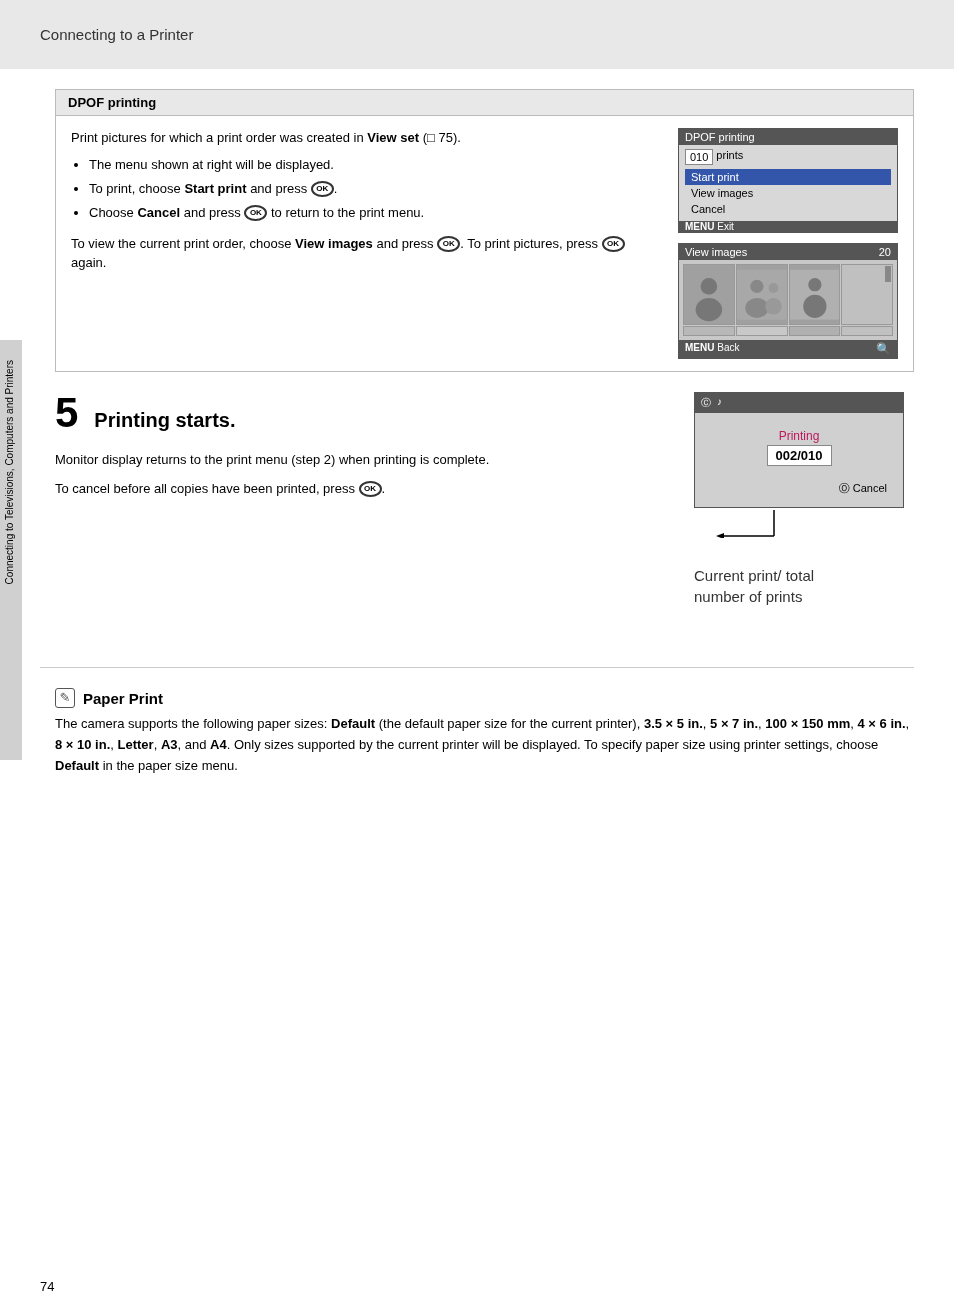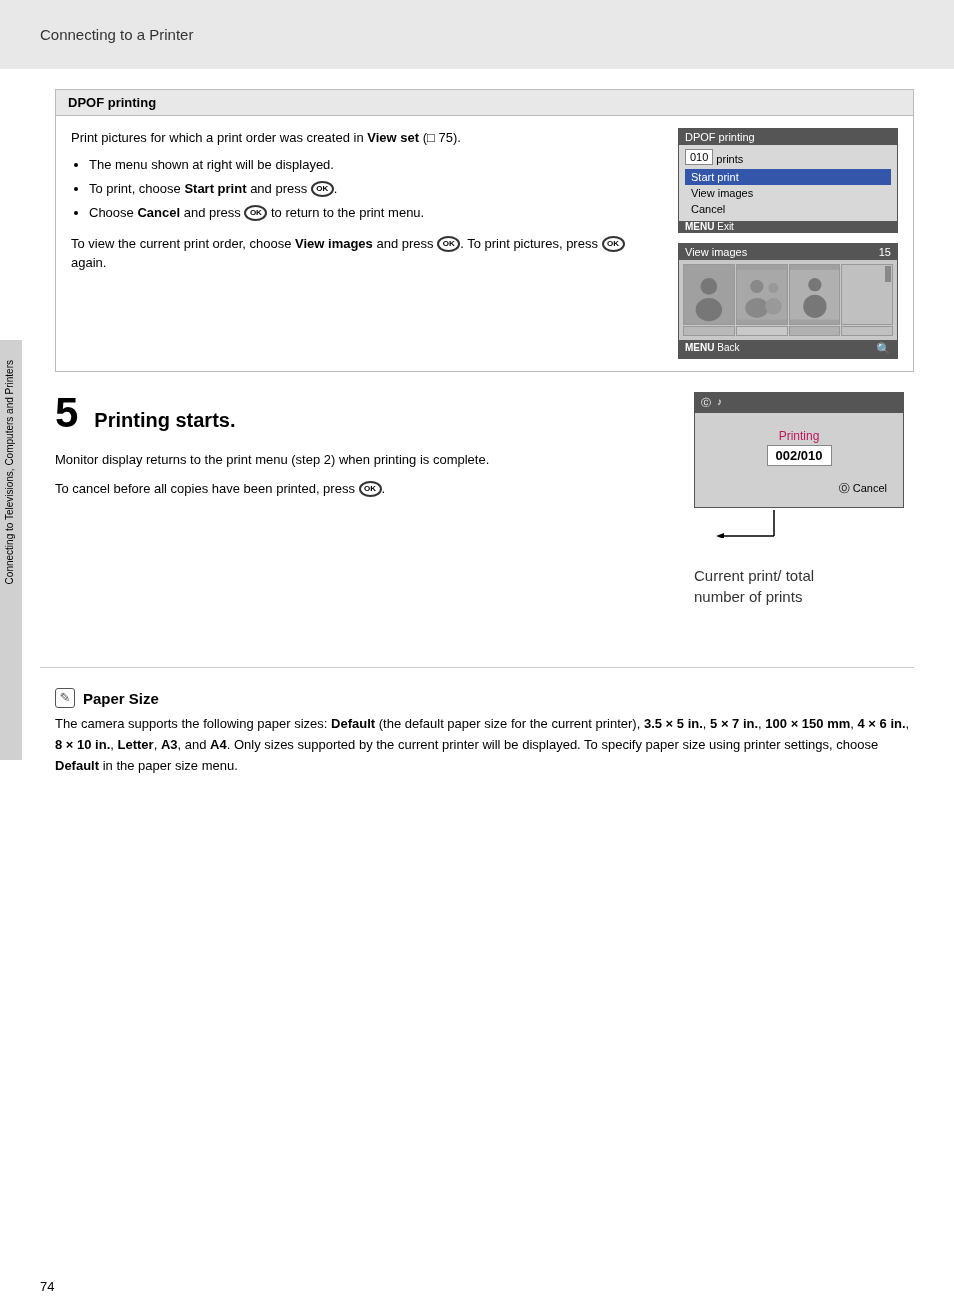"010" .cam-prints-row { align-items: flex-end -> flex-start }
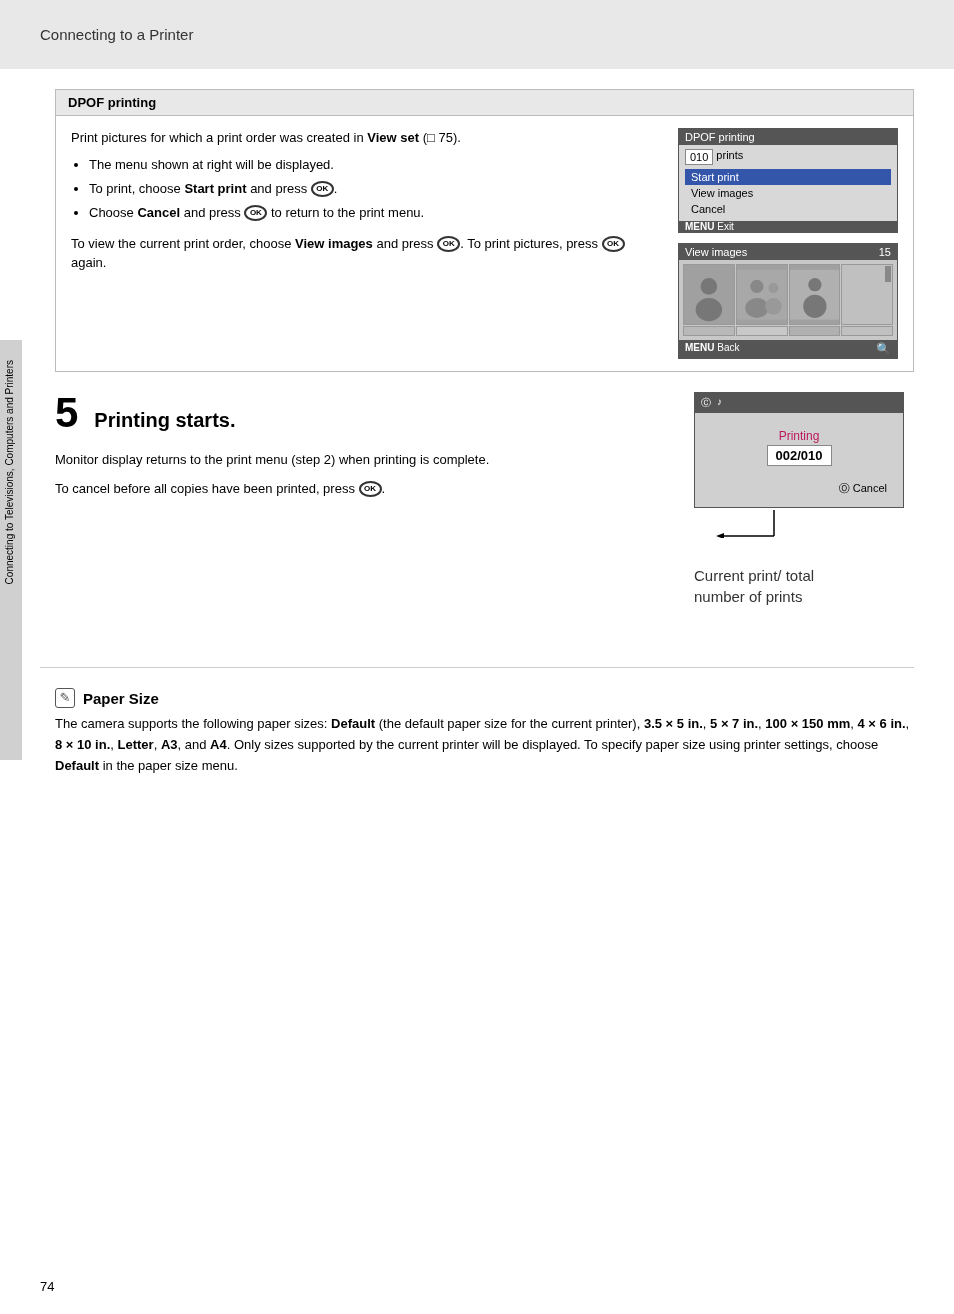"15" span { text: 15 -> 20 }
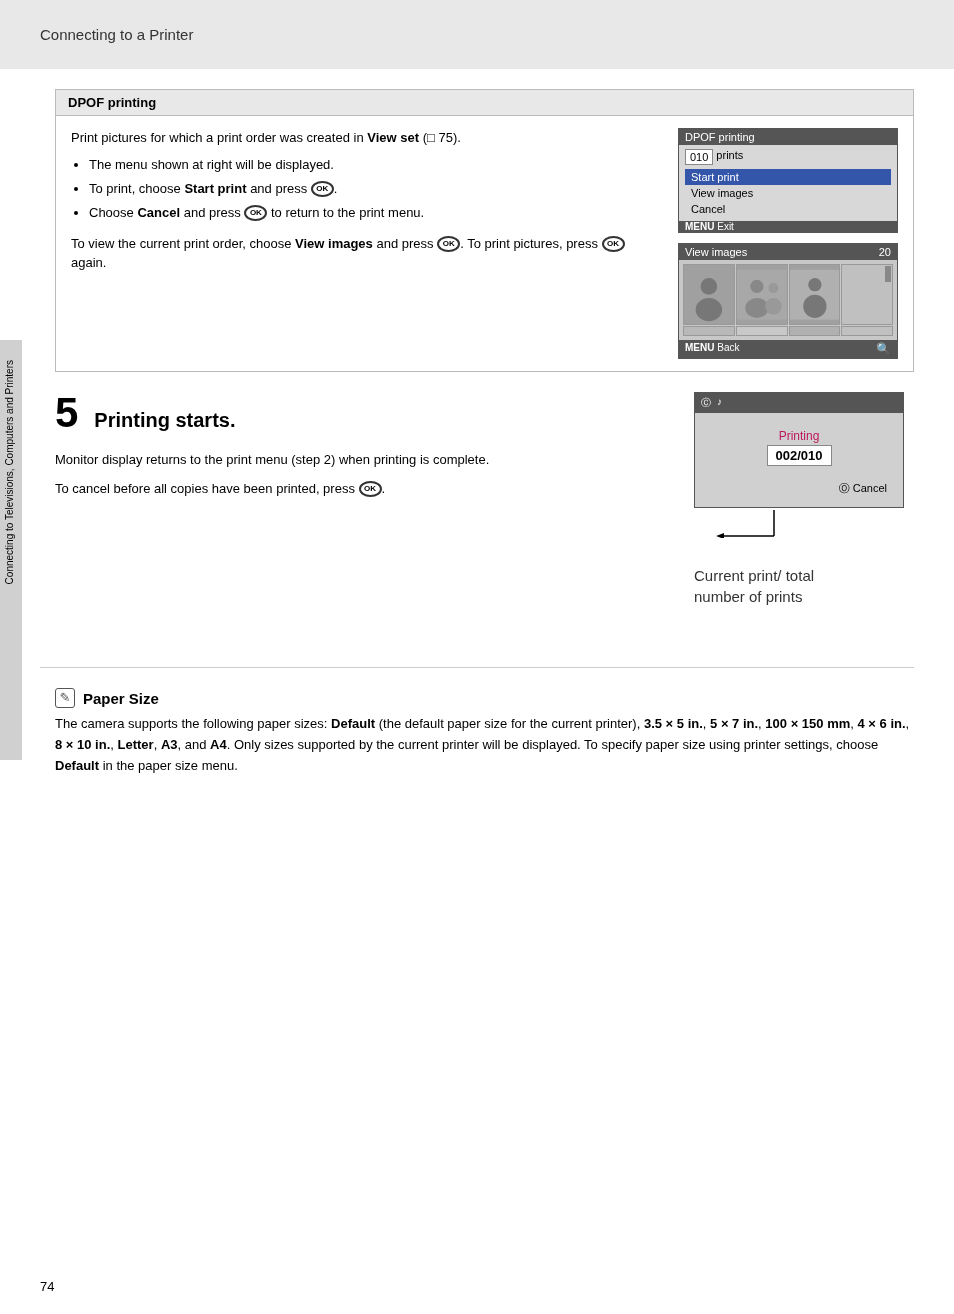"Paper Size" span.paper-size-title { text: Size -> Print }
